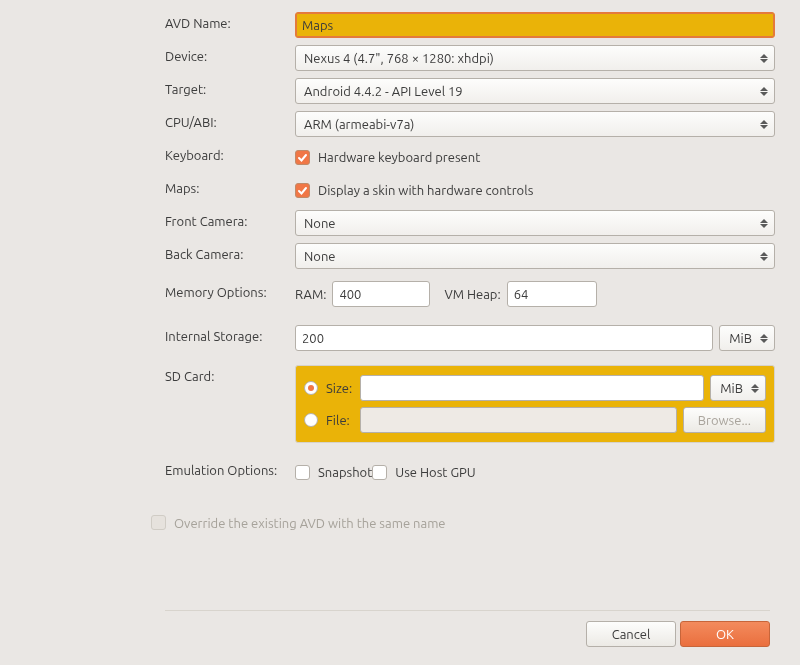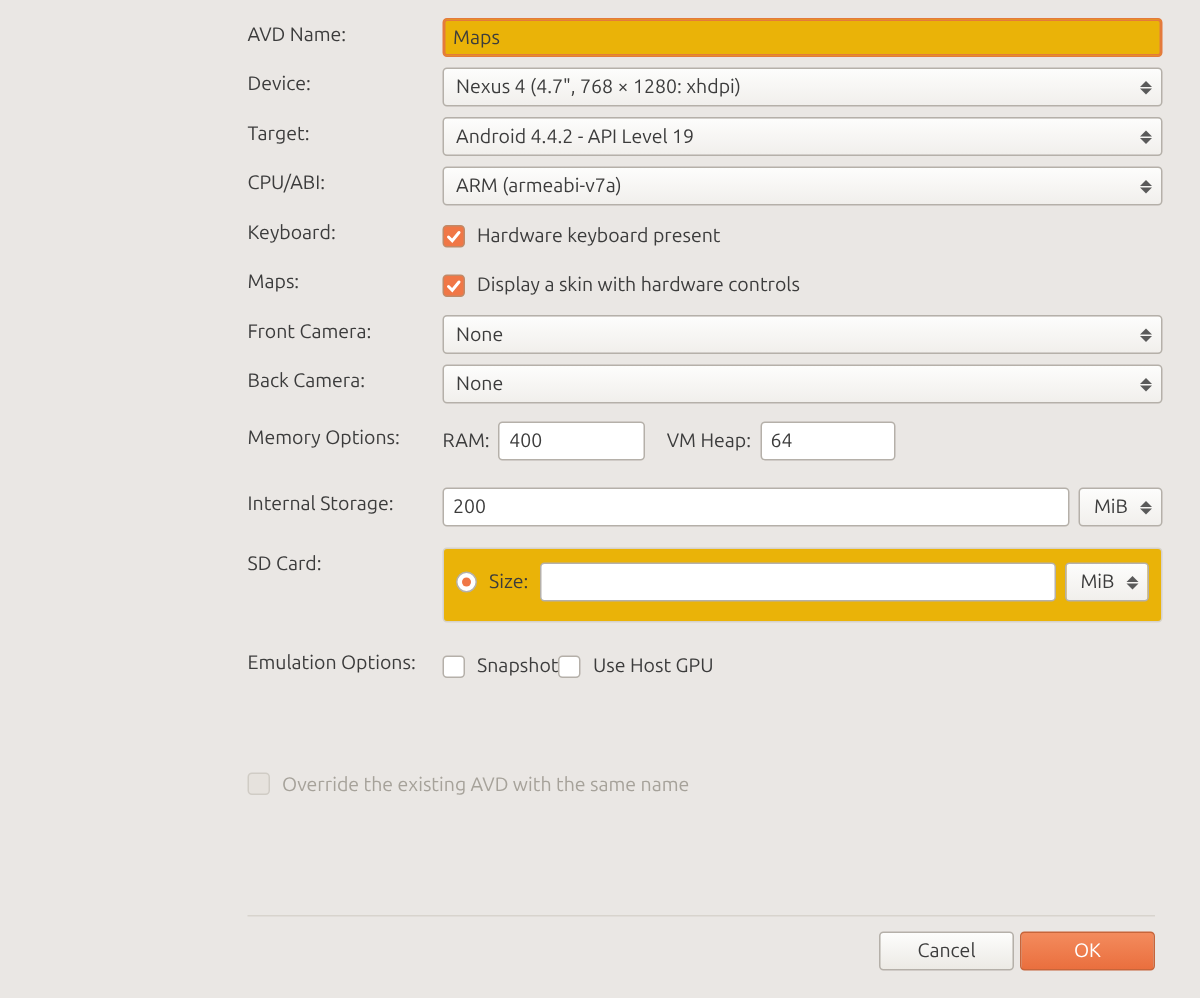"File:" div.subrow { html: none -> <div> <span></span> <span>File:</span> <input> <div> <span>Browse...</span> </div> </div> }
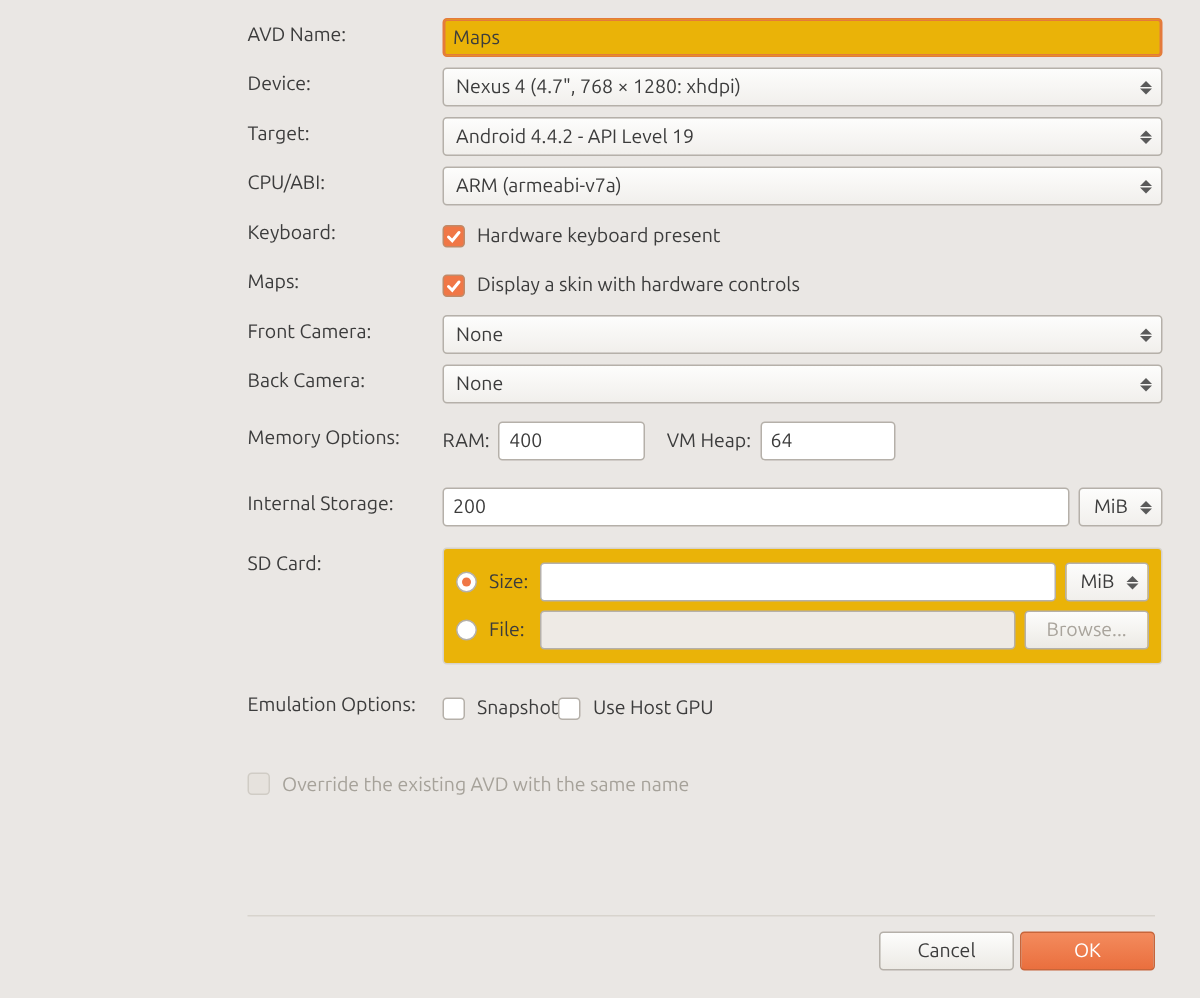"Override the existing AVD with" .override-row { left: 165px -> 151px }
